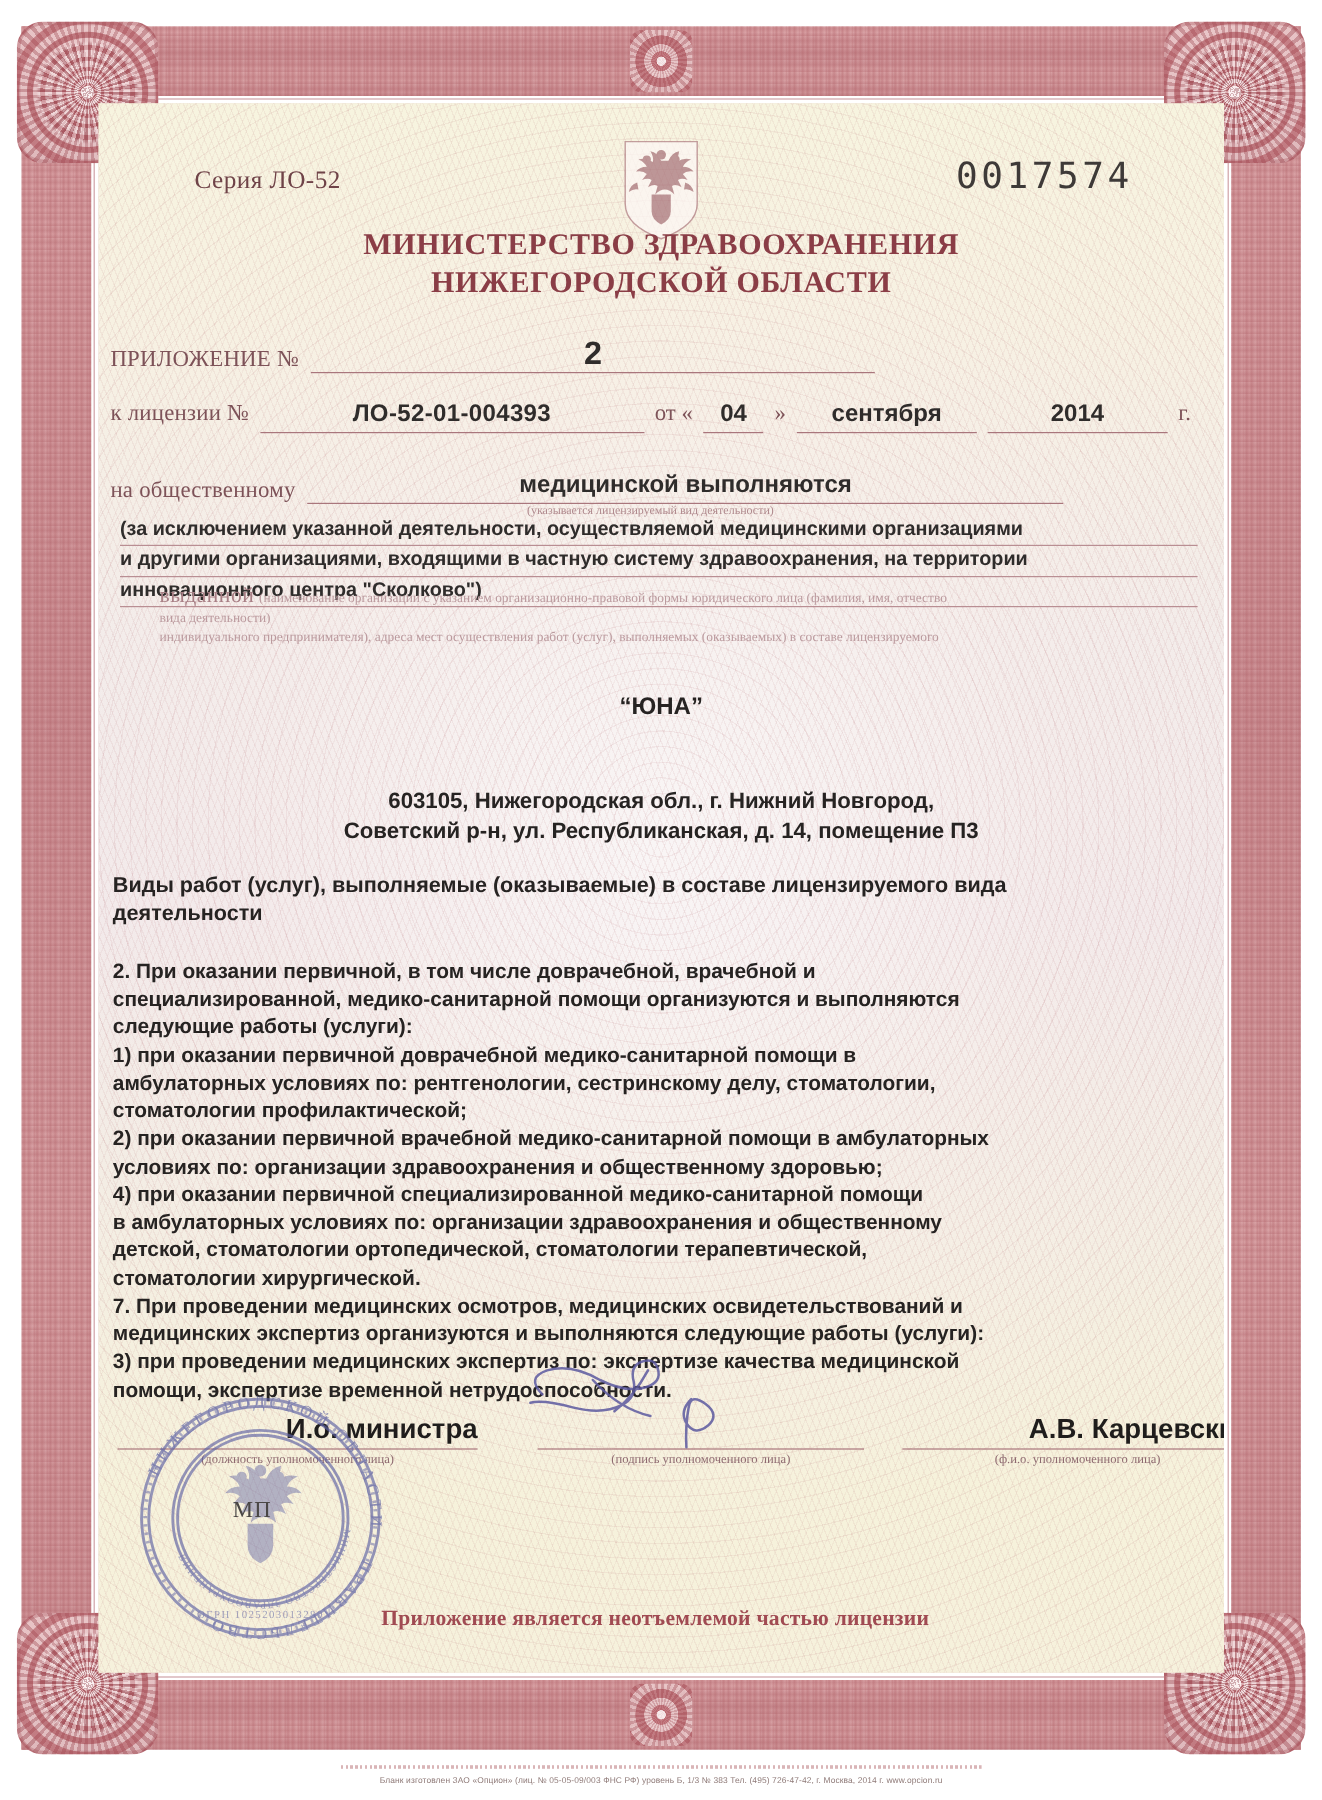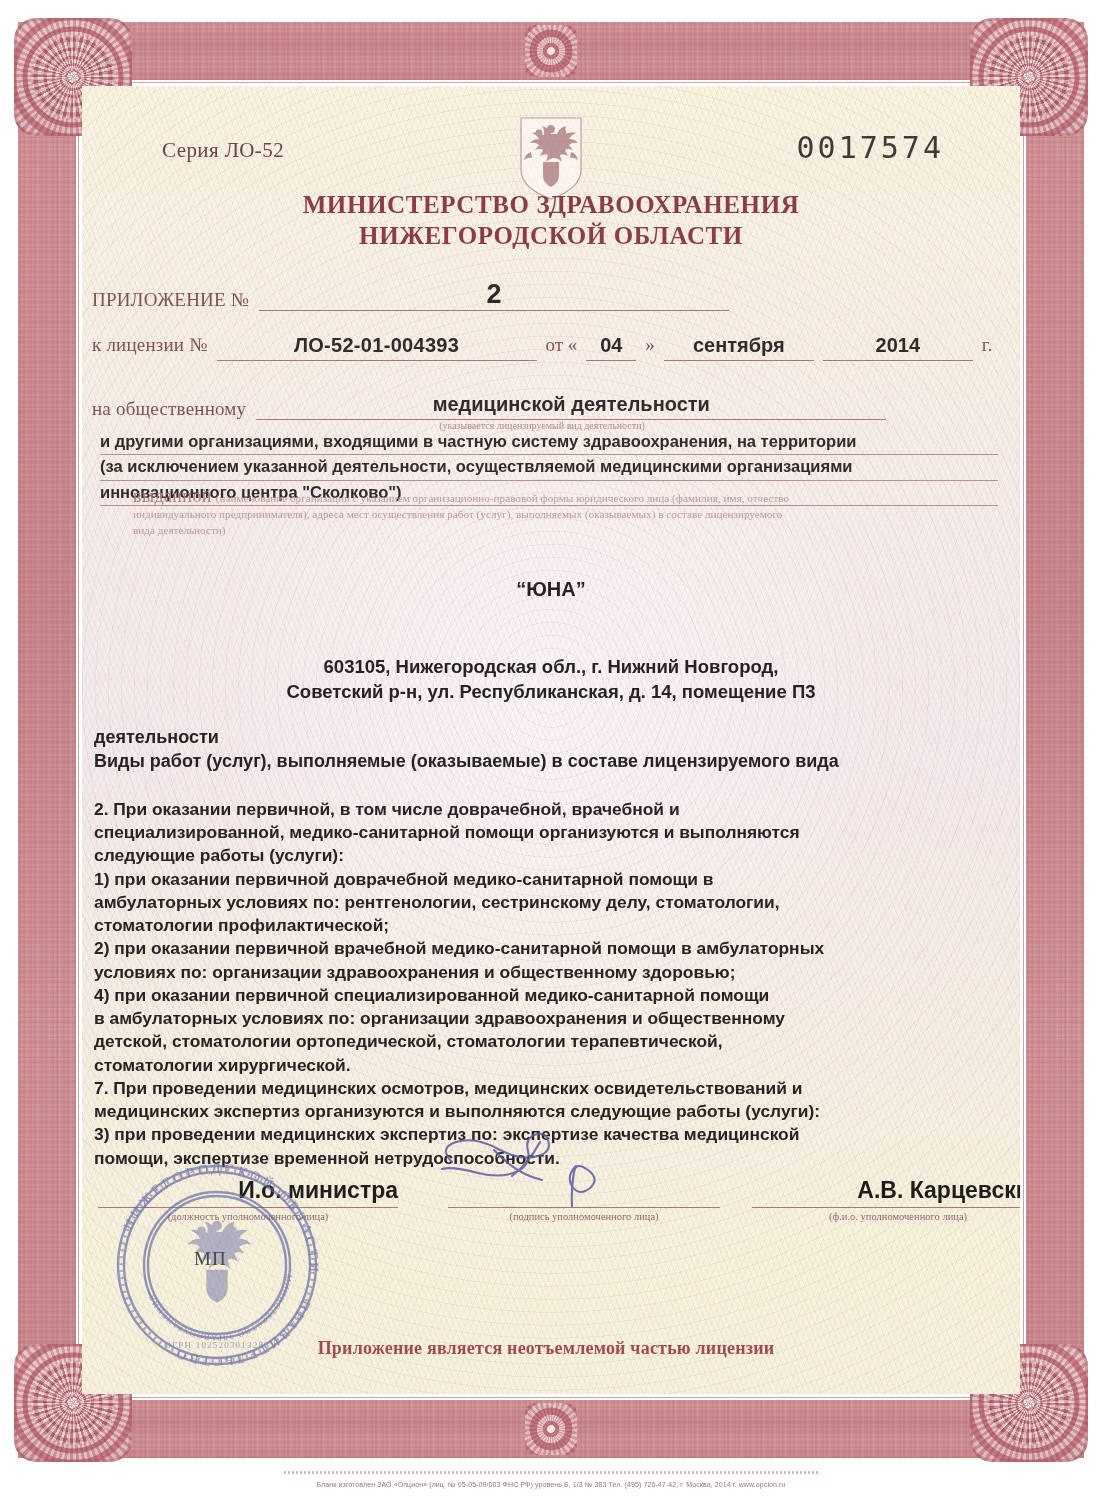"медицинской деятельности" span.fval { text: деятельности -> выполняются }
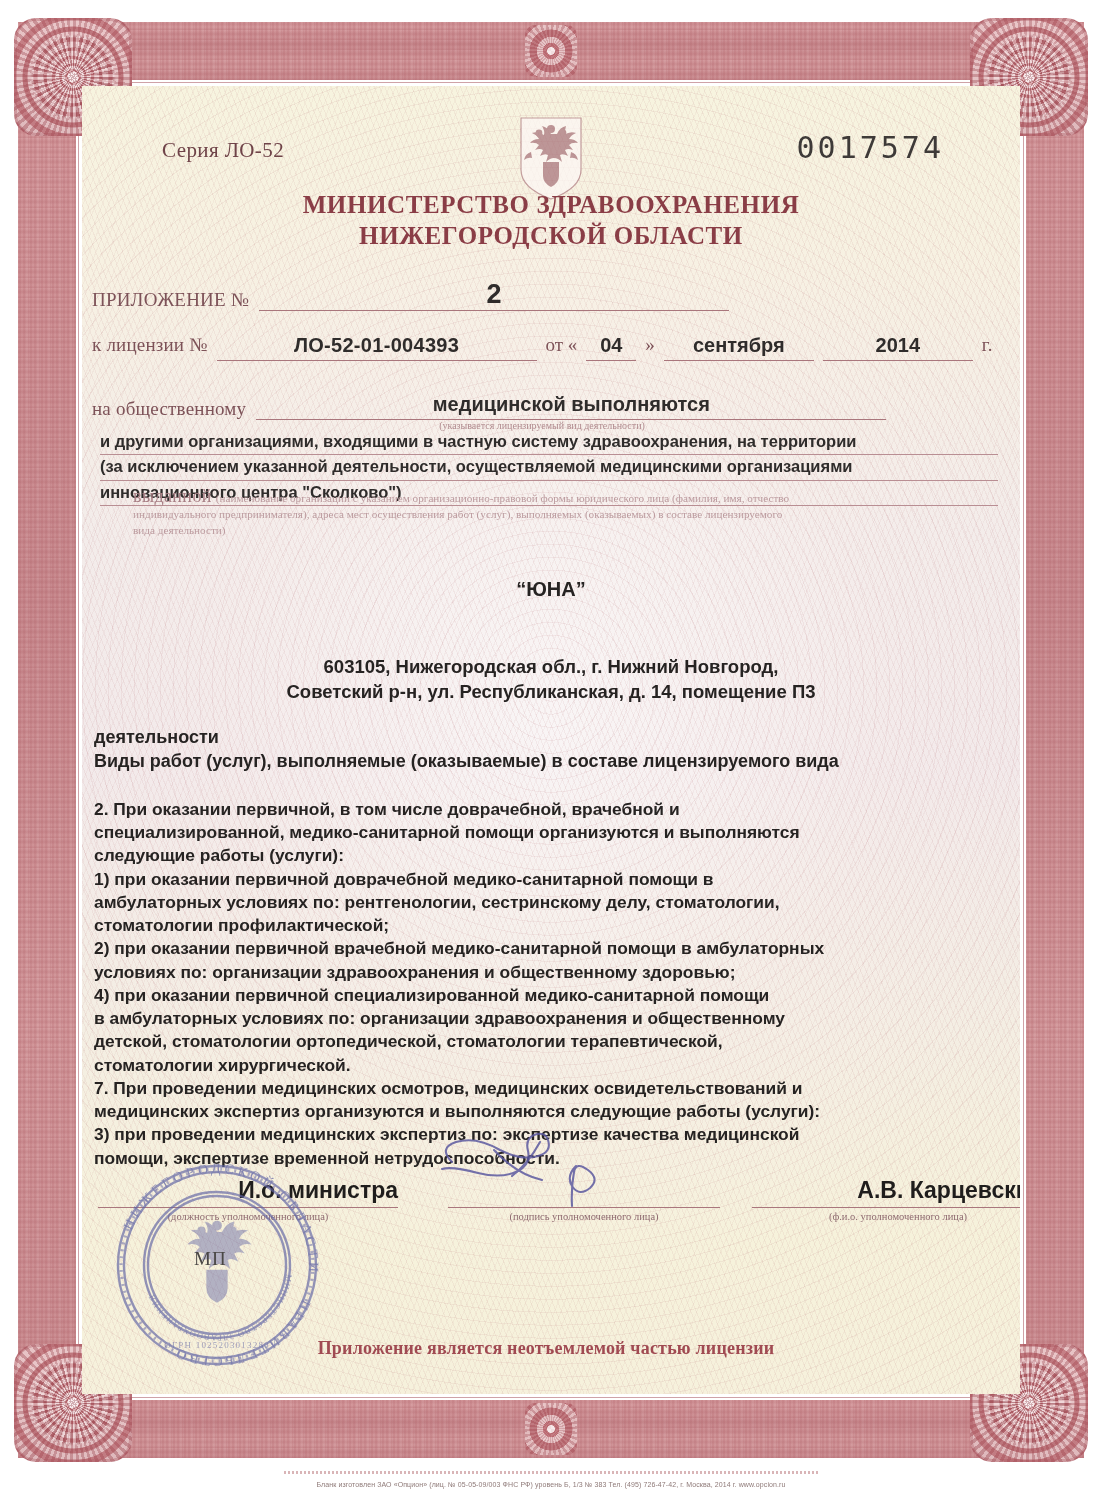"и другими организациями, входящими в" div.act-ln { order: before "(за исключением указанной деятельности," -> after "(за исключением указанной деятельности," }
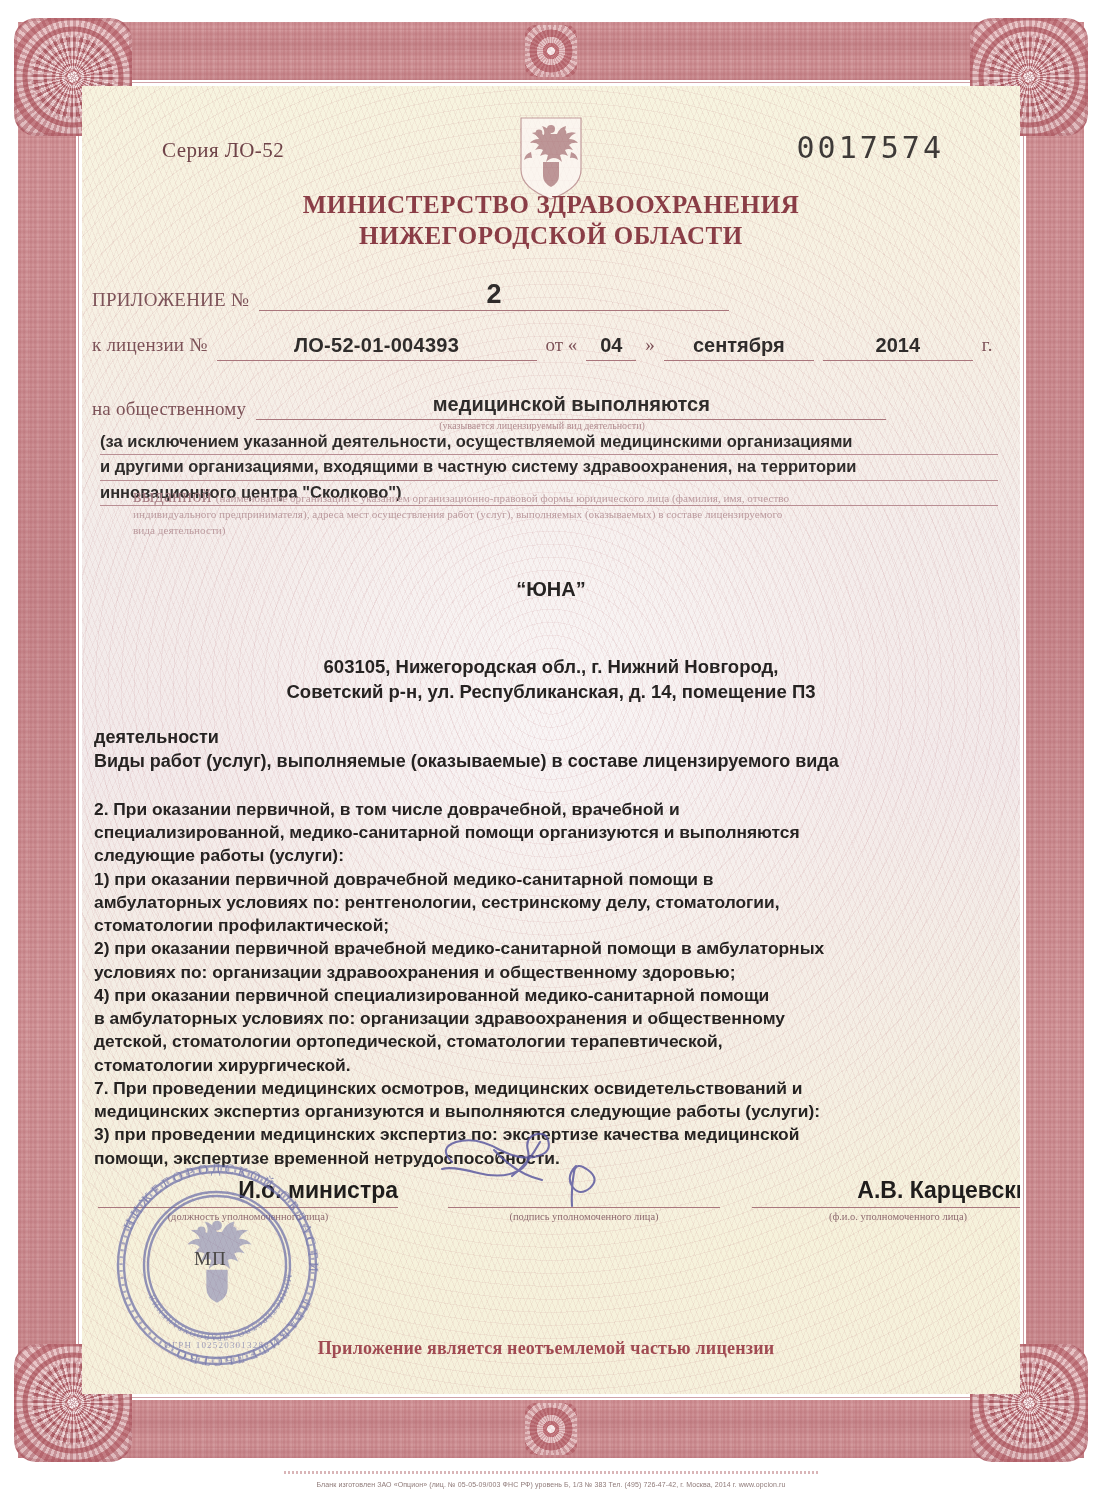"индивидуального предпринимателя), адреса" div { order: before "вида деятельности)" -> after "вида деятельности)" }
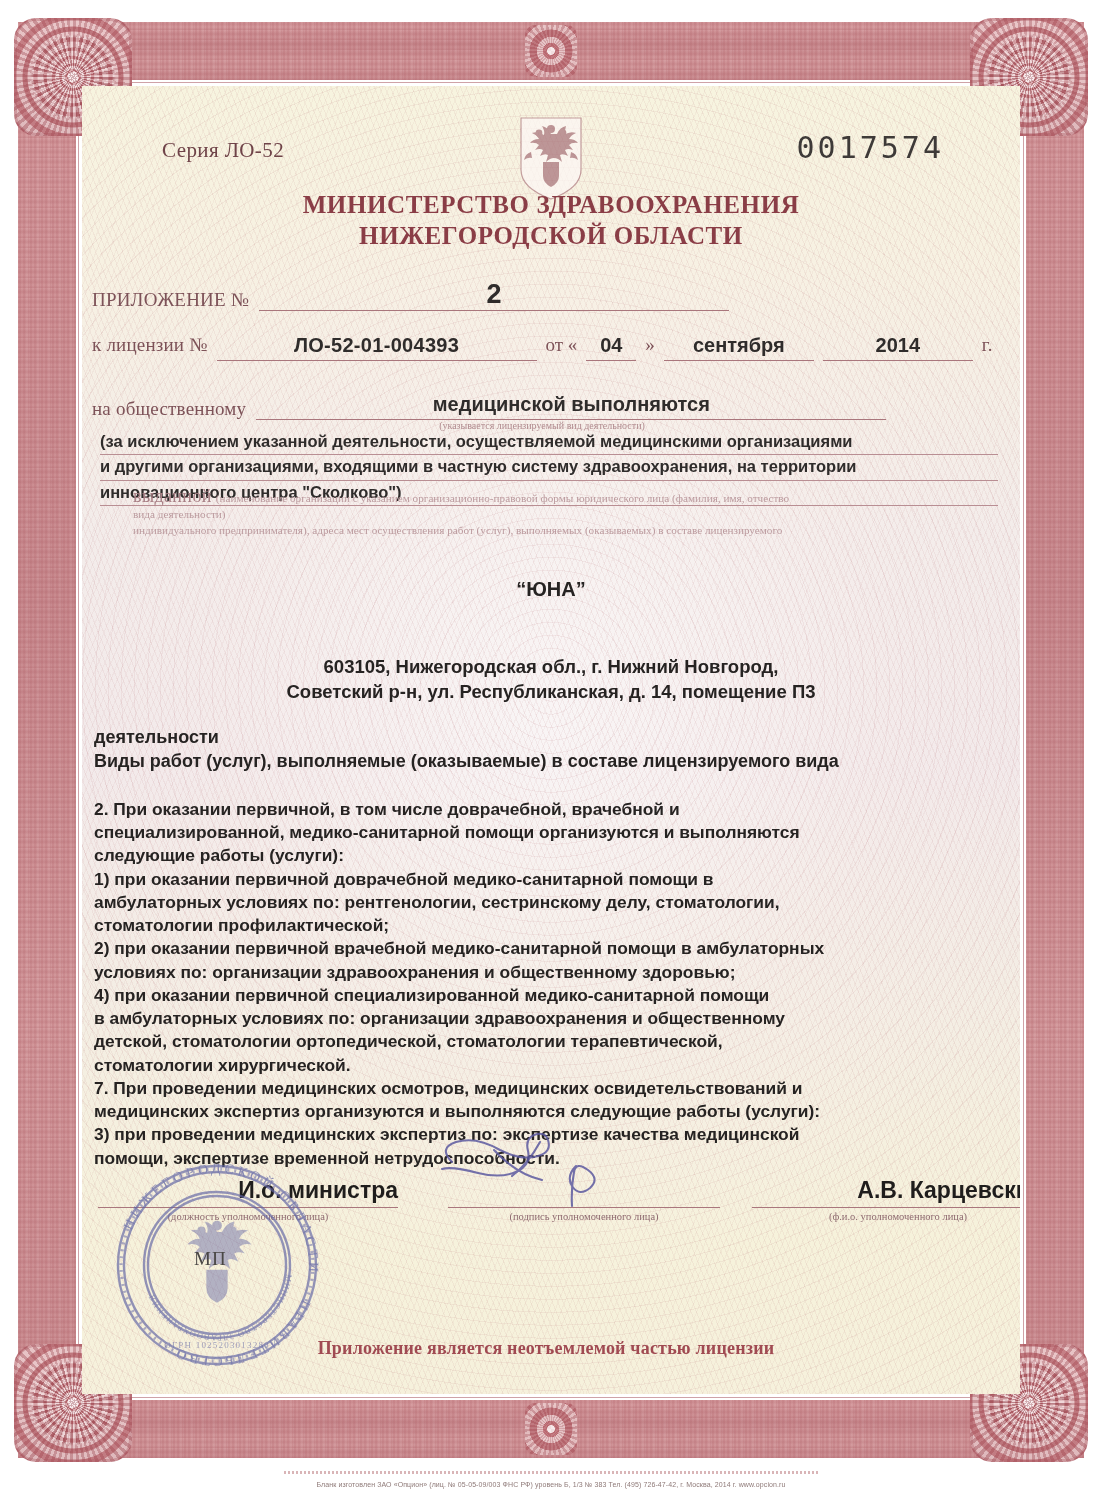"деятельности" div { order: before "Виды работ (услуг), выполняемые" -> after "Виды работ (услуг), выполняемые" }
